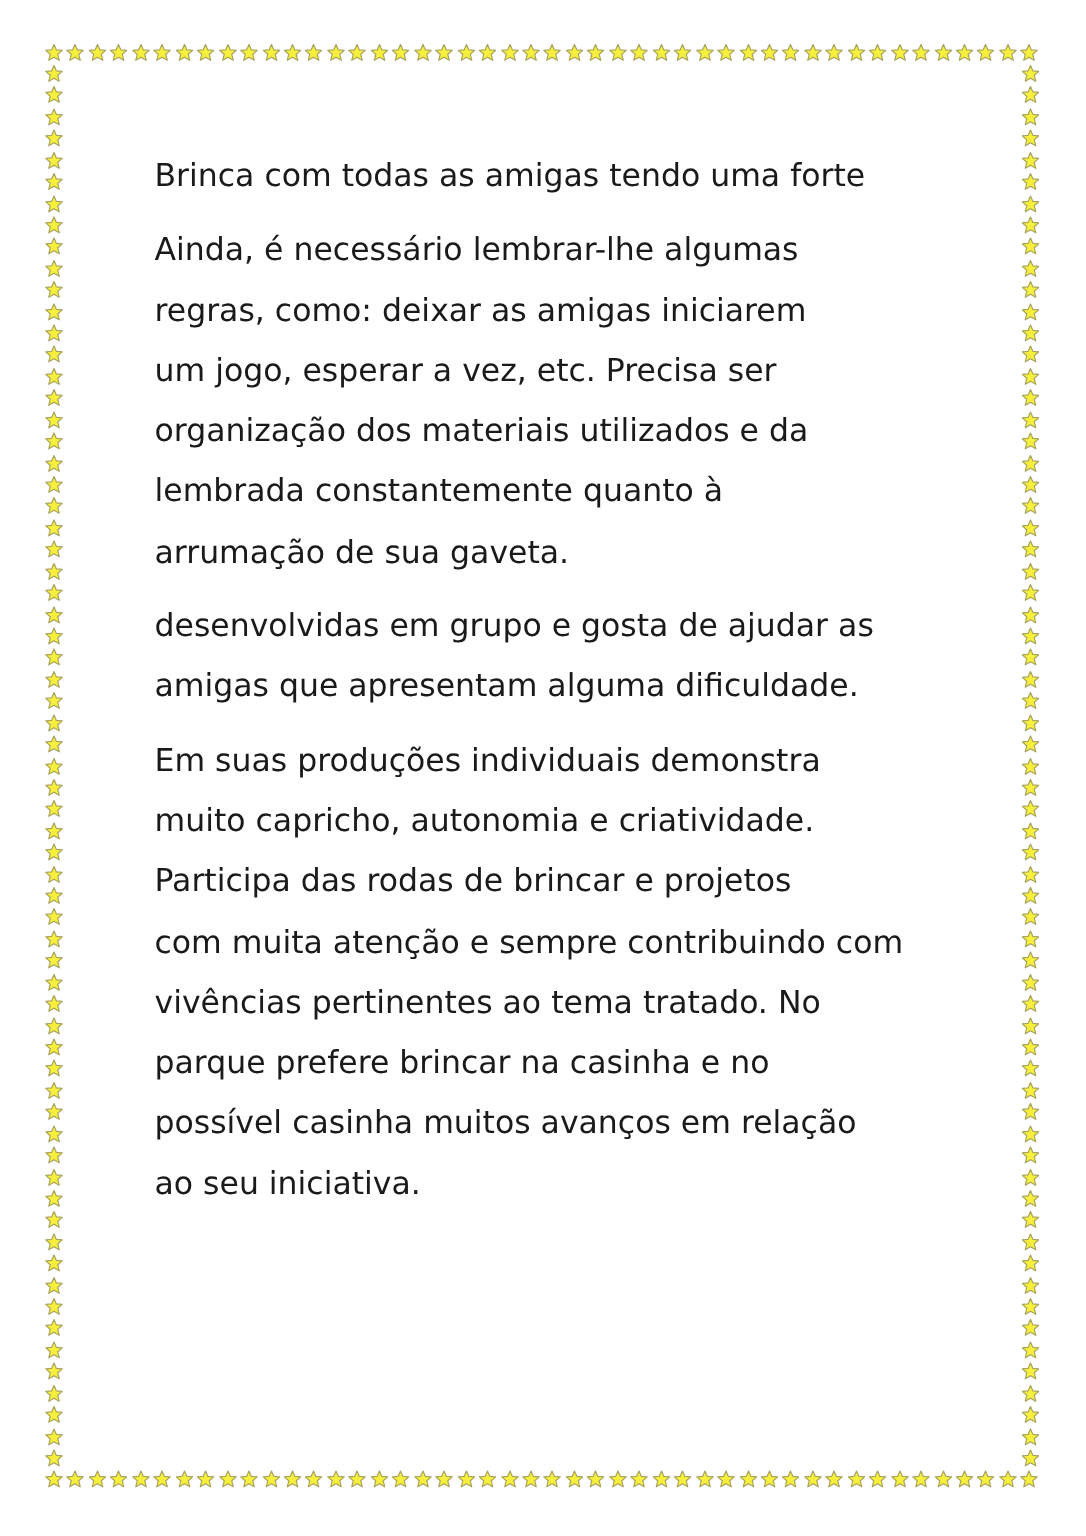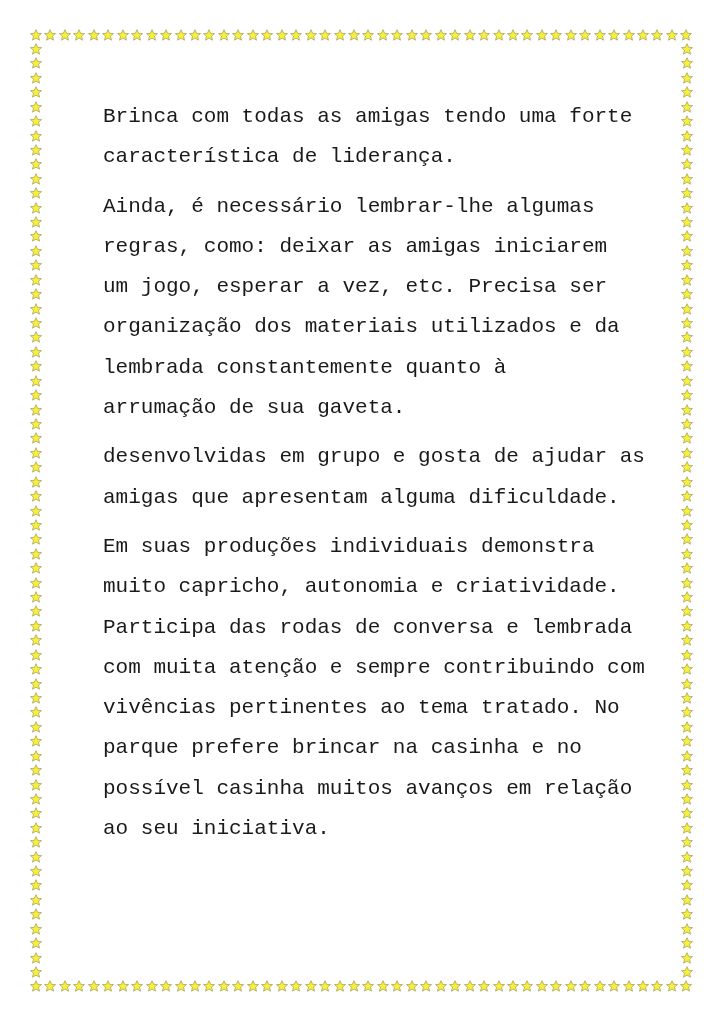"Brinca com todas as amigas" .line { font-family: Liberation Mono, monospace -> none }
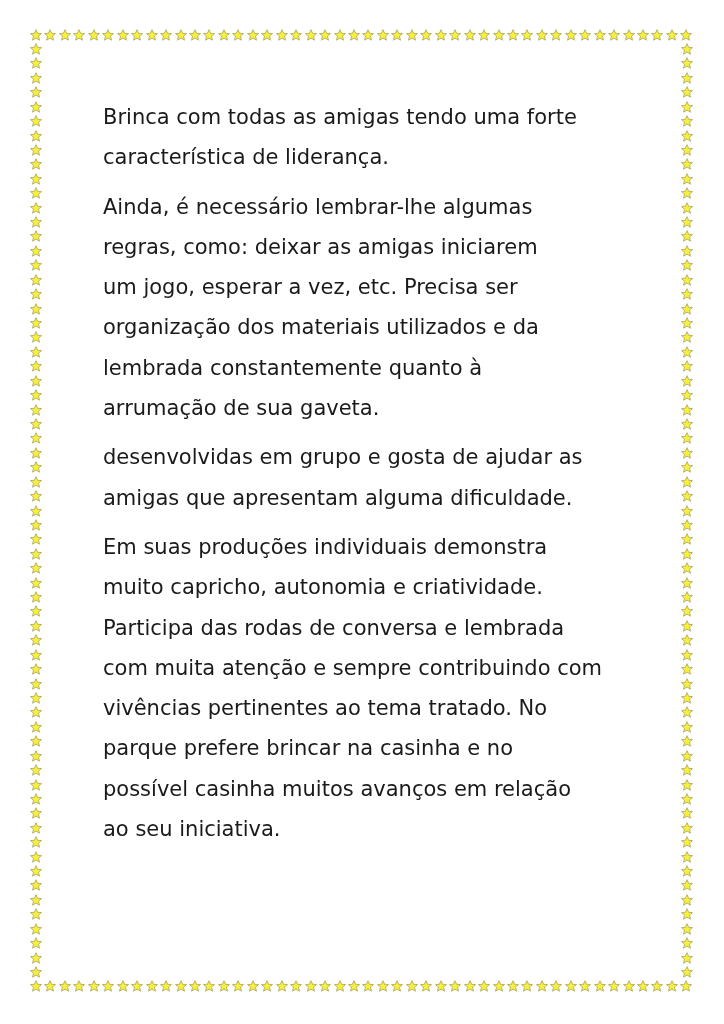"característica de liderança." span.line { html: <span>característica de liderança.</span> -> none }
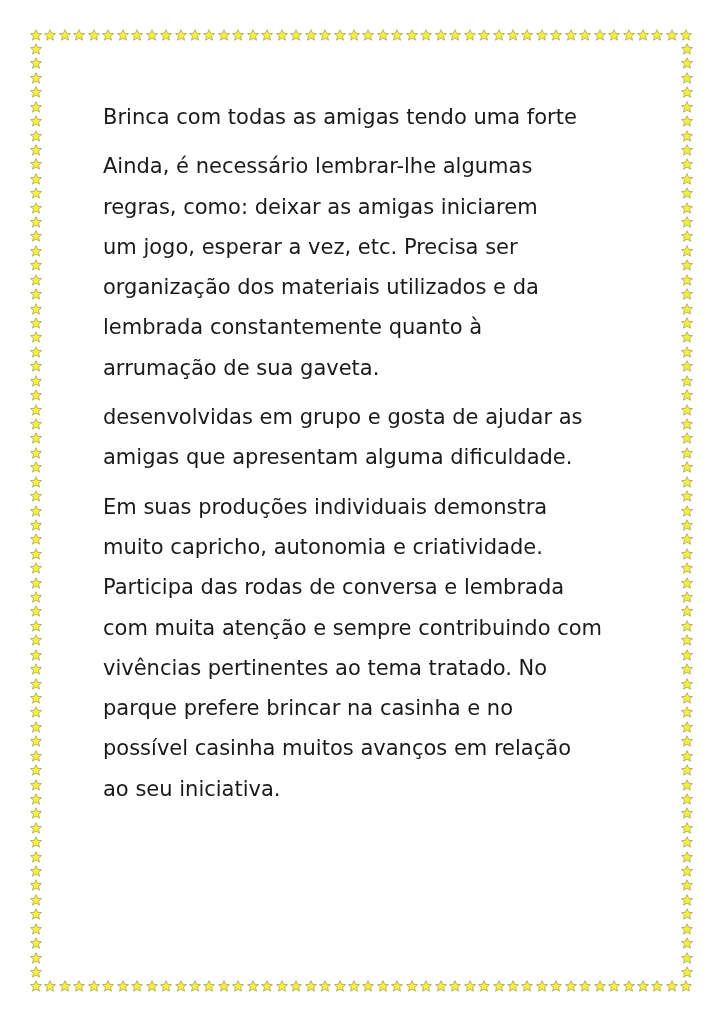"Participa das rodas de conversa" span.line { text: conversa e lembrada -> brincar e projetos }
